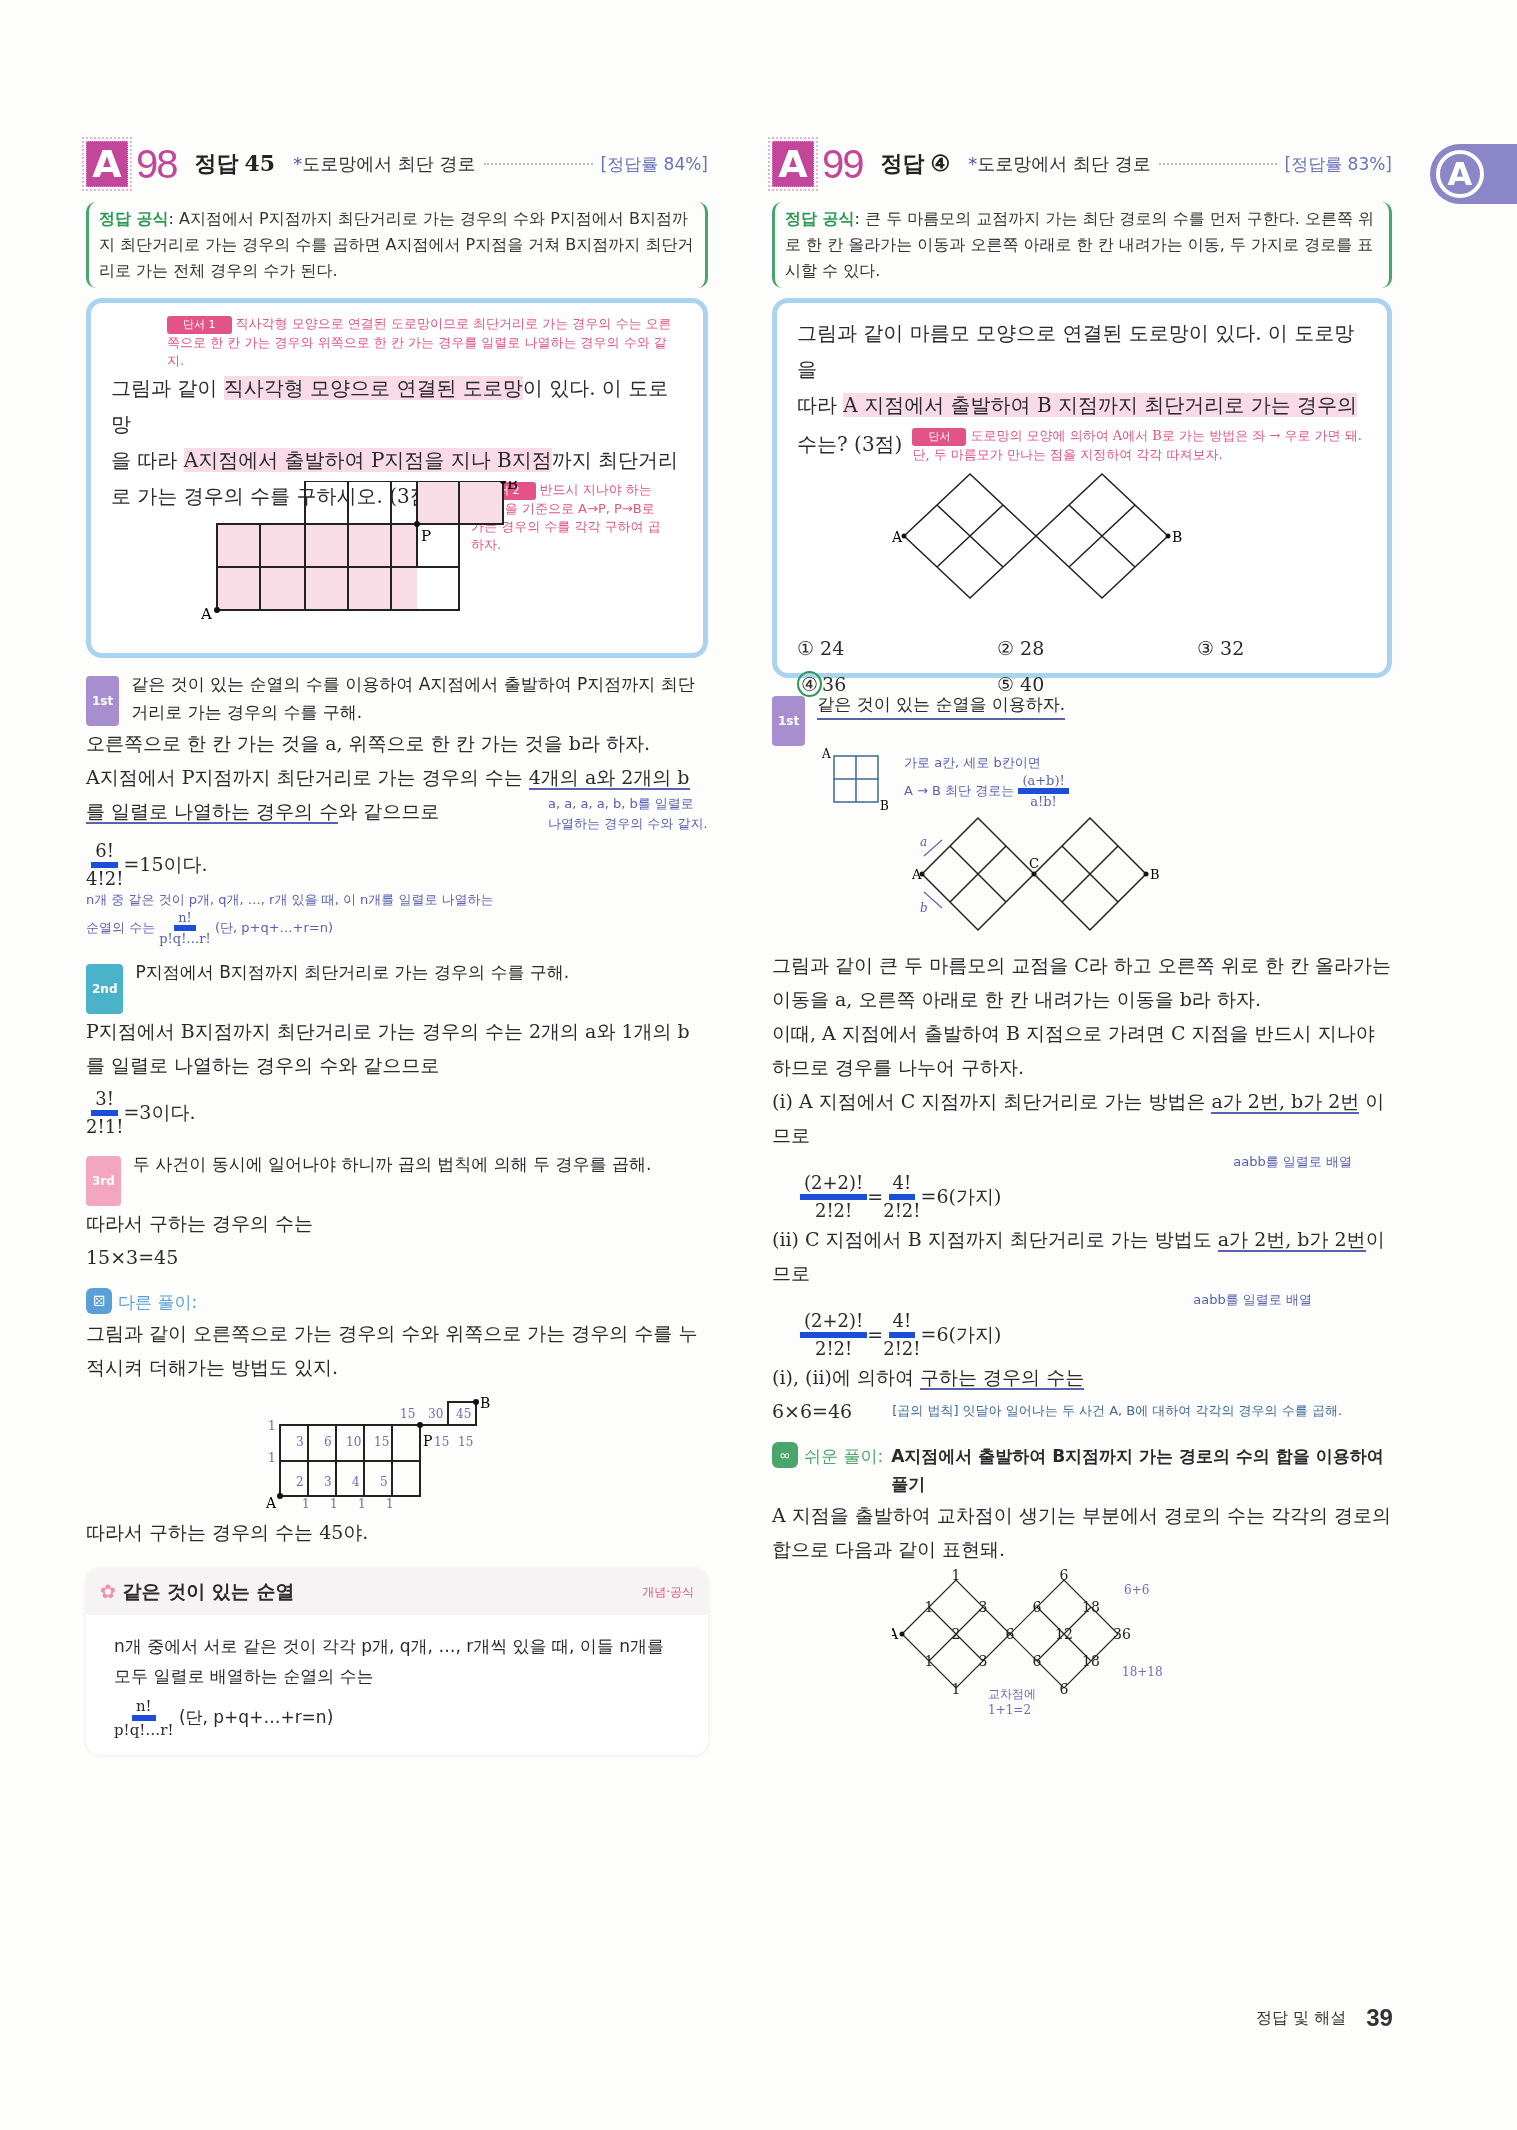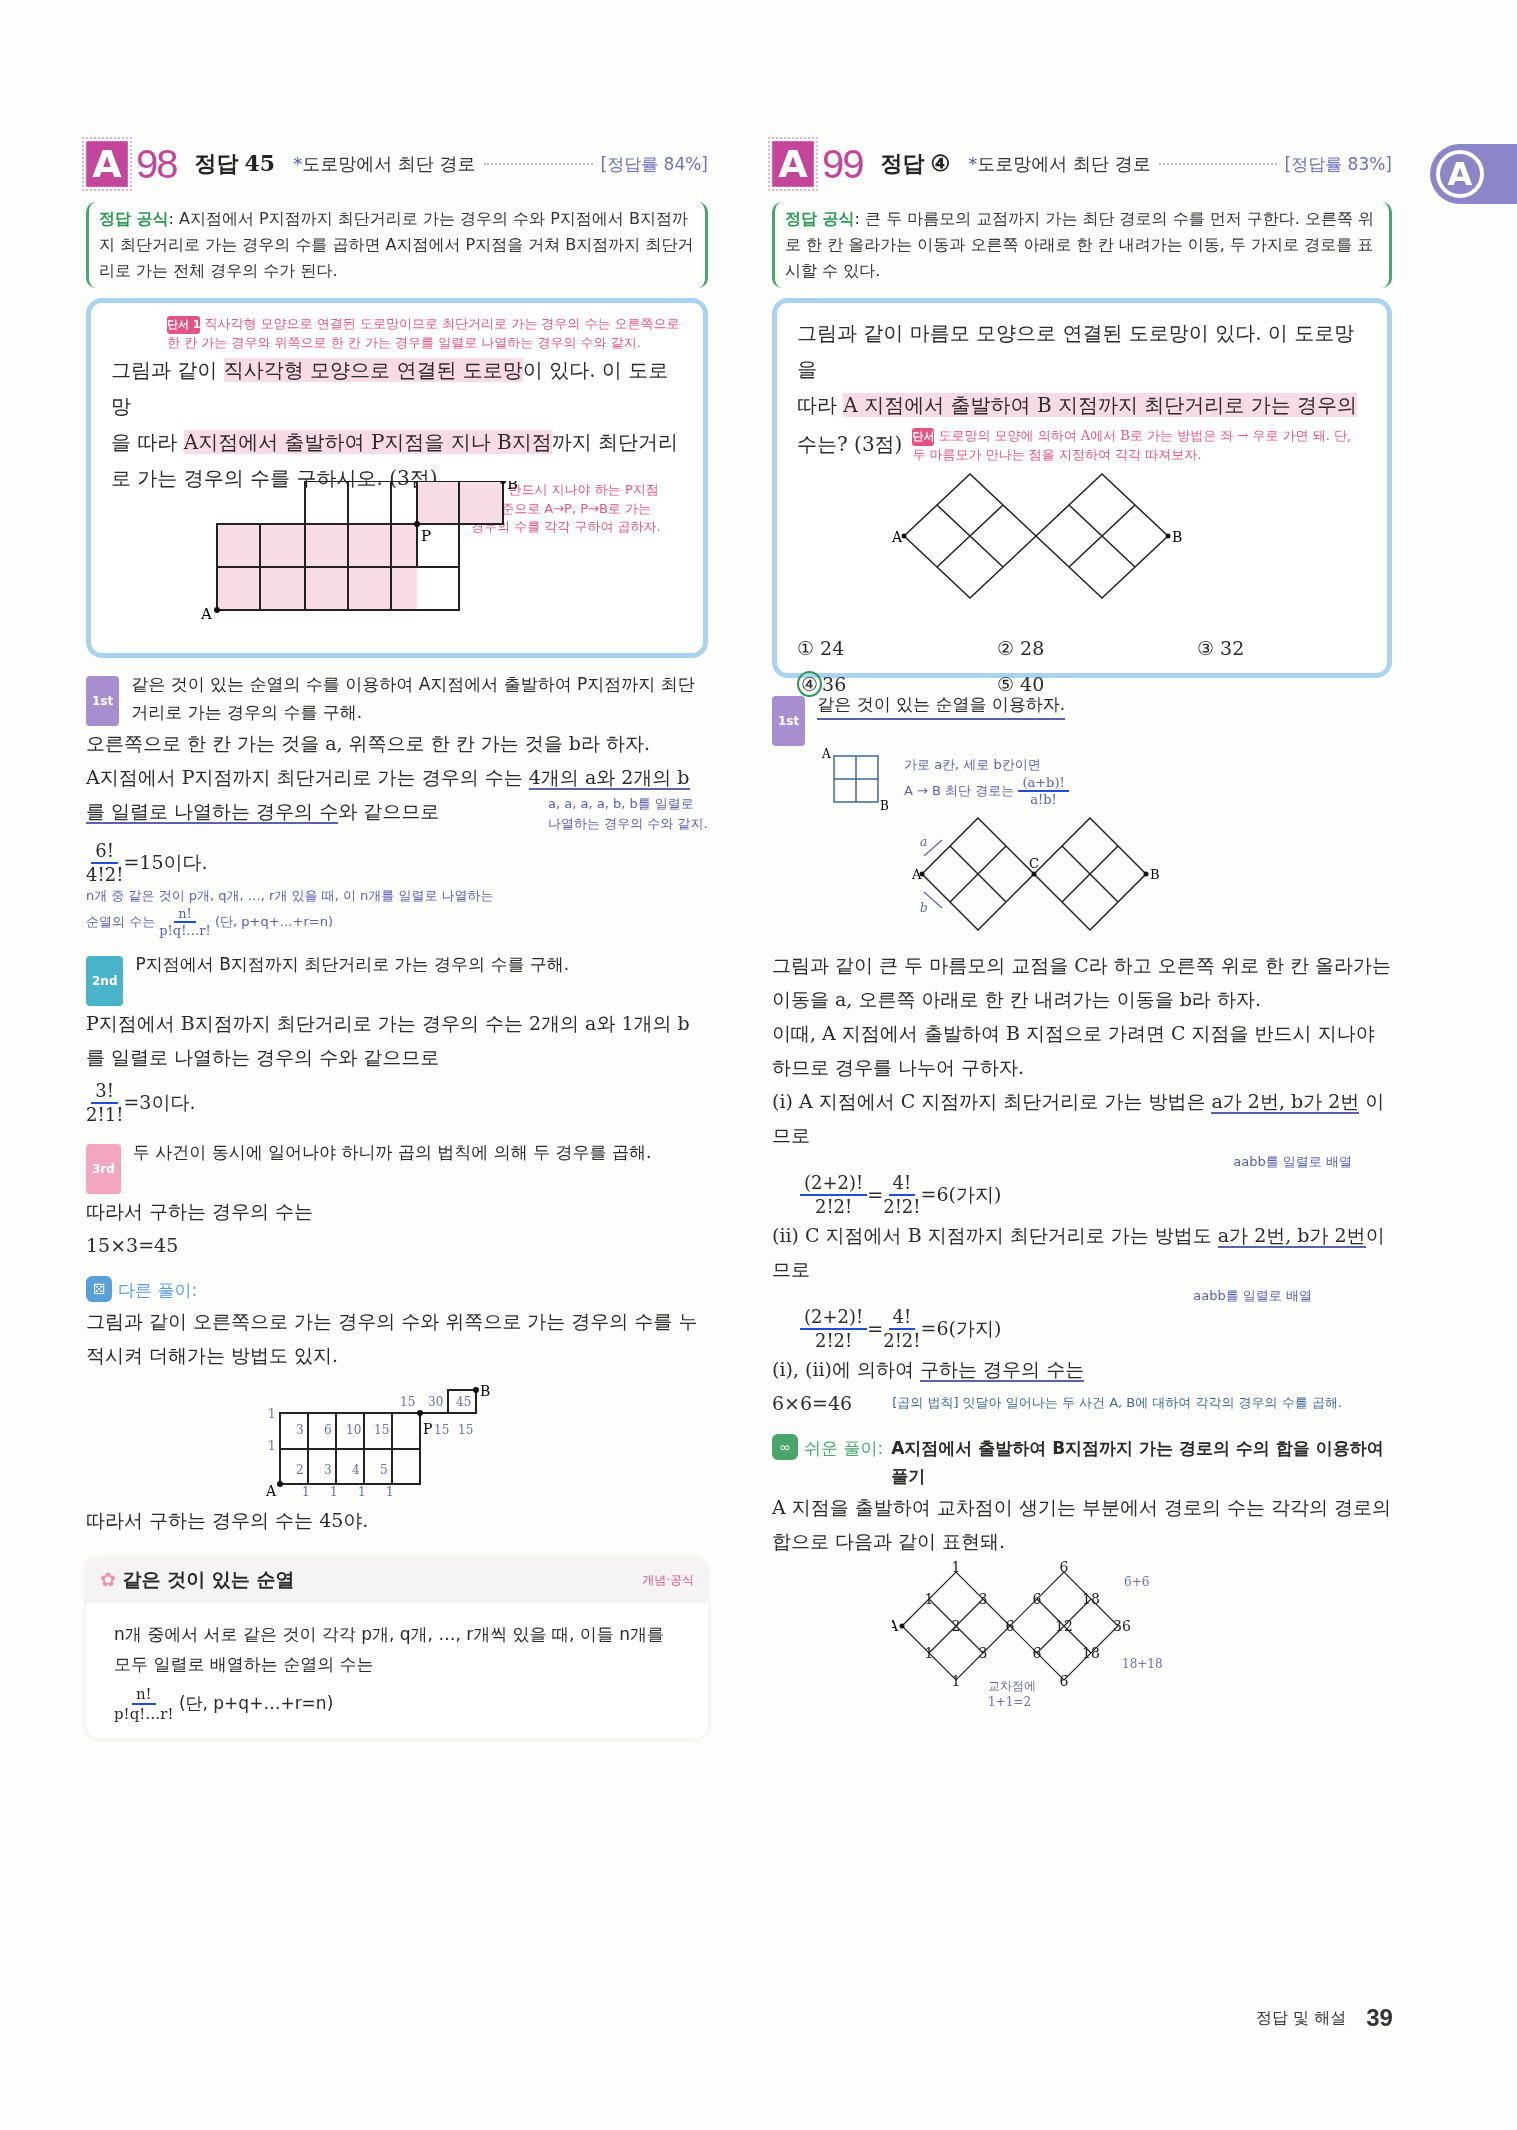"단서 1" .htag { font-weight: bold -> normal; padding: 0 0 -> 0 16px }
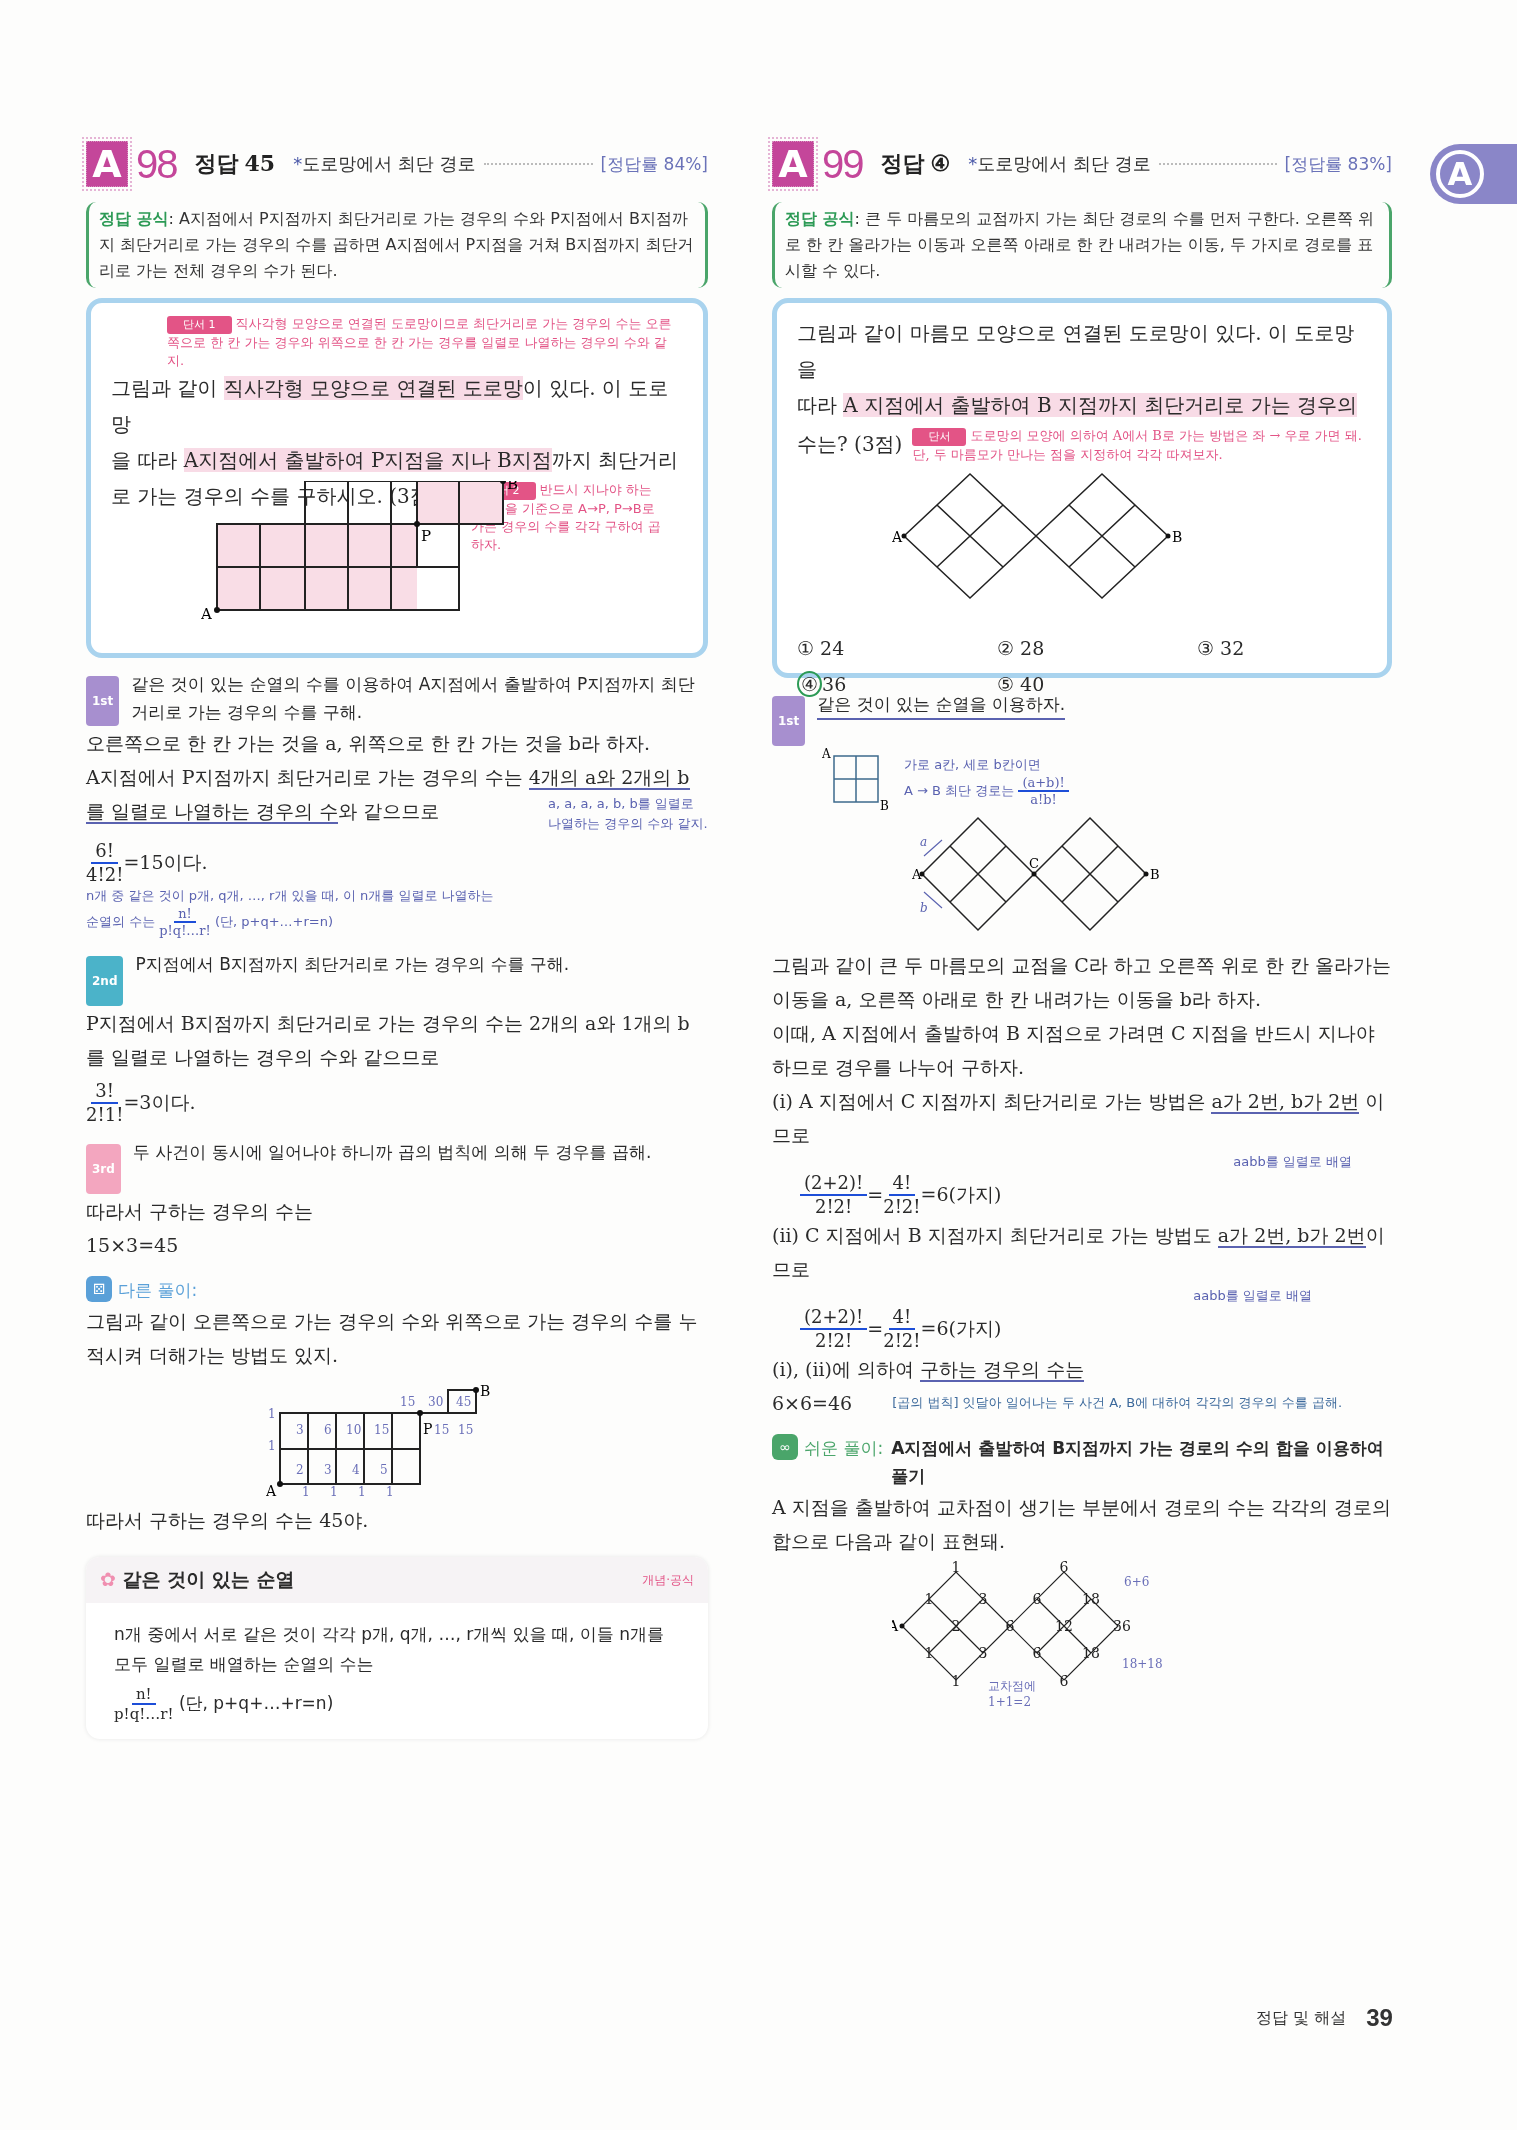"(a+b)!" .frac .n { border-bottom: 2px solid #1d4ed8 -> 6px solid #1d4ed8 }
